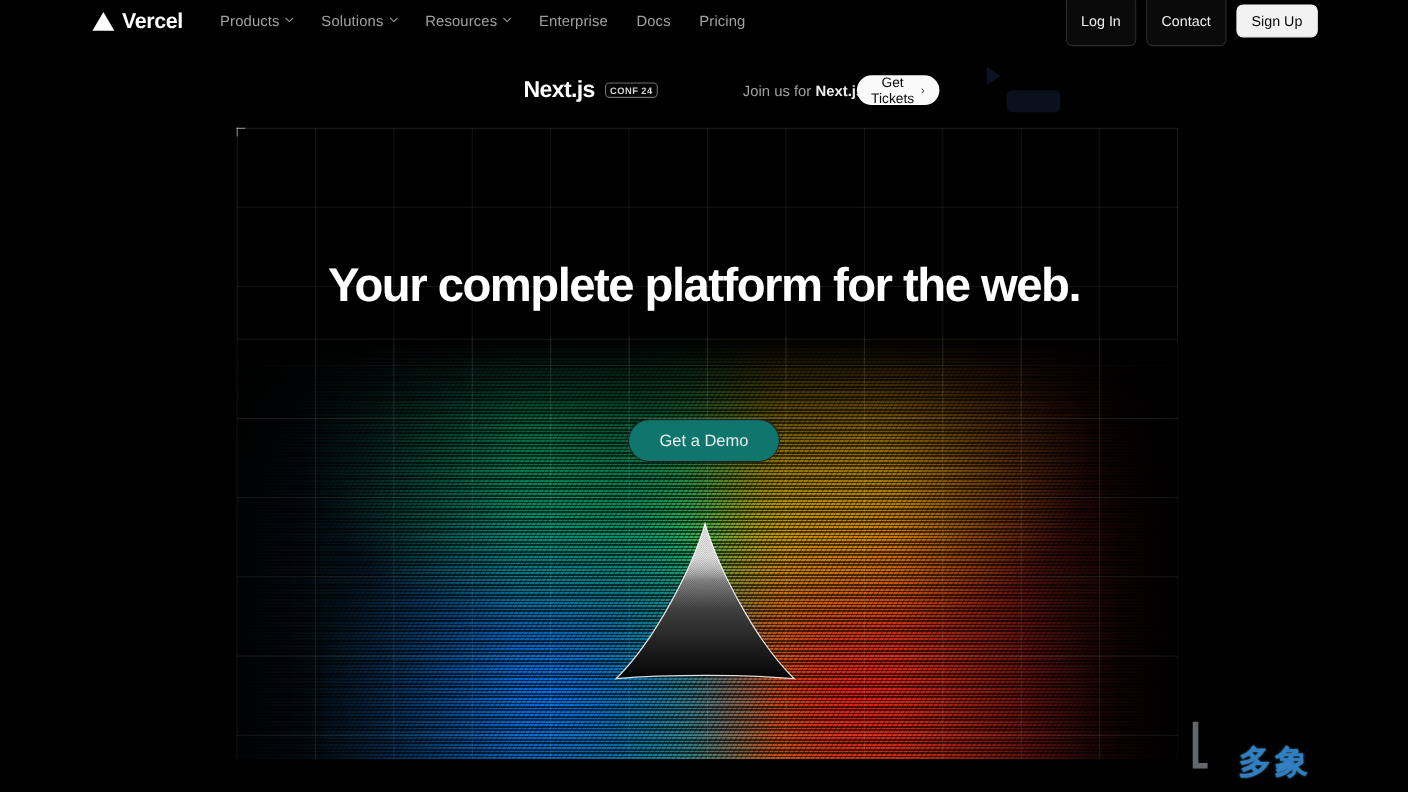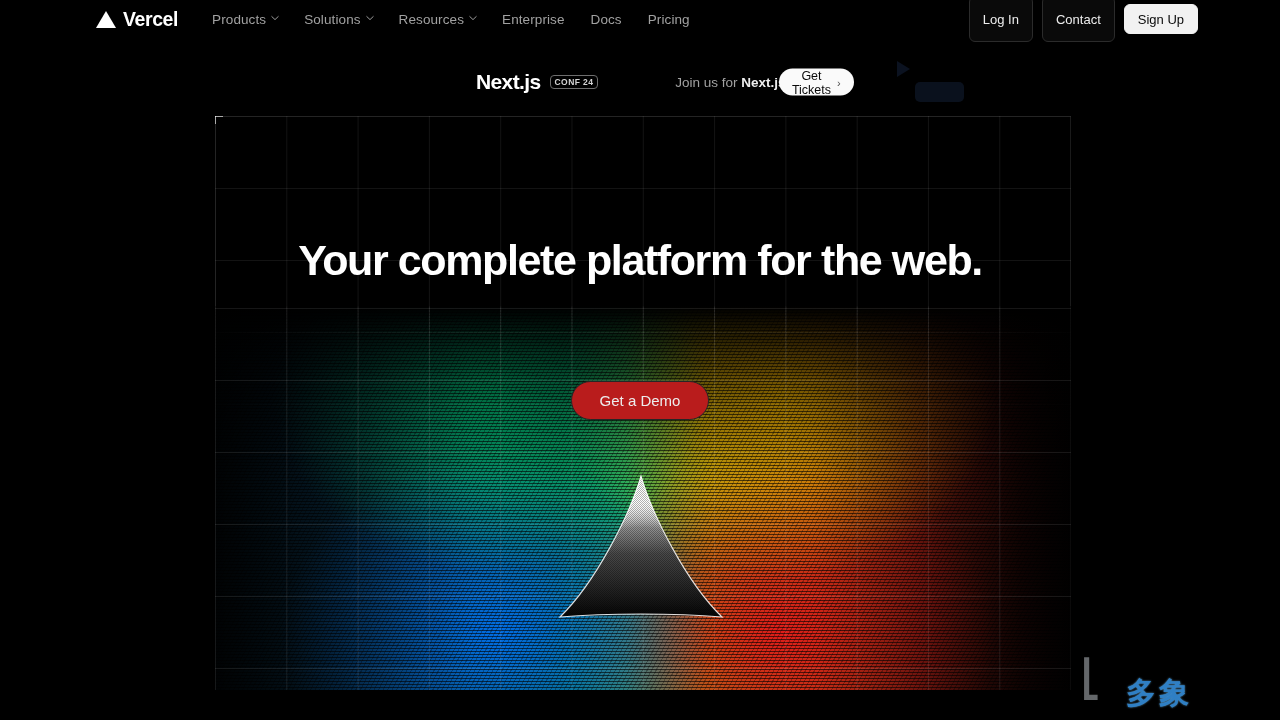"Vercel" #header { padding-left: 12px -> none }
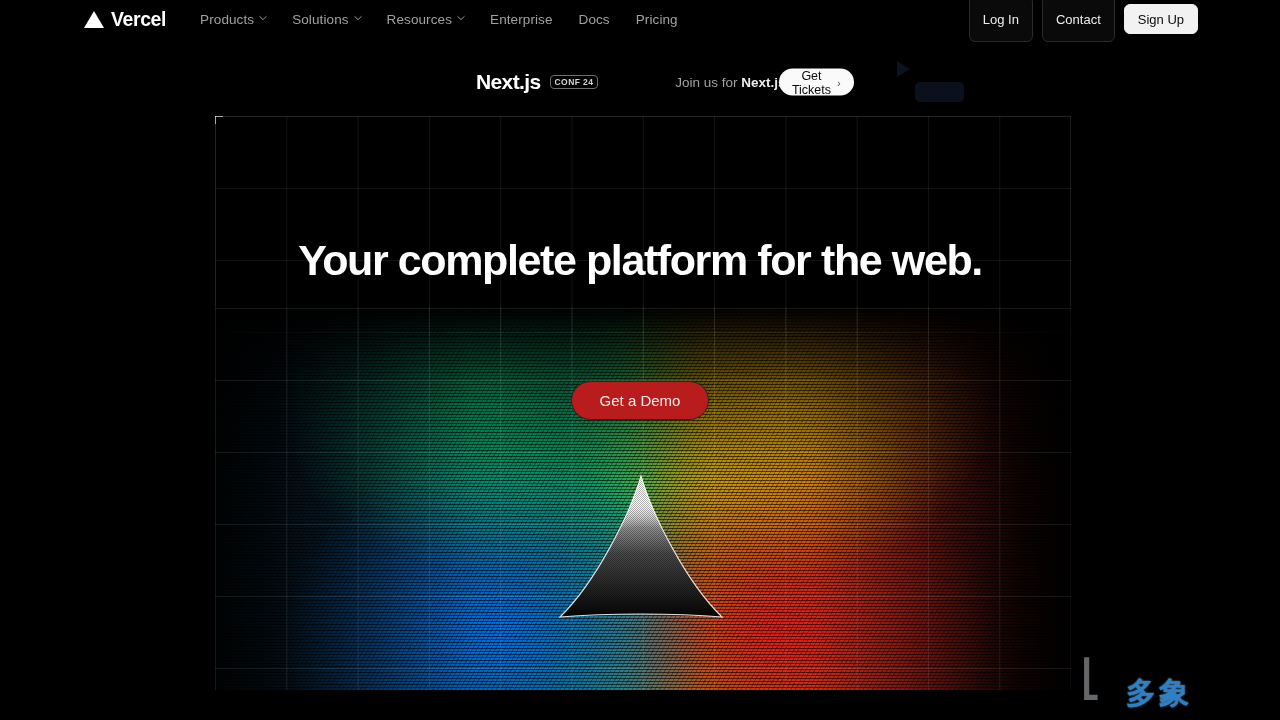"Get a Demo" .cta-dark { background: #b91c1c -> #0f766e }
